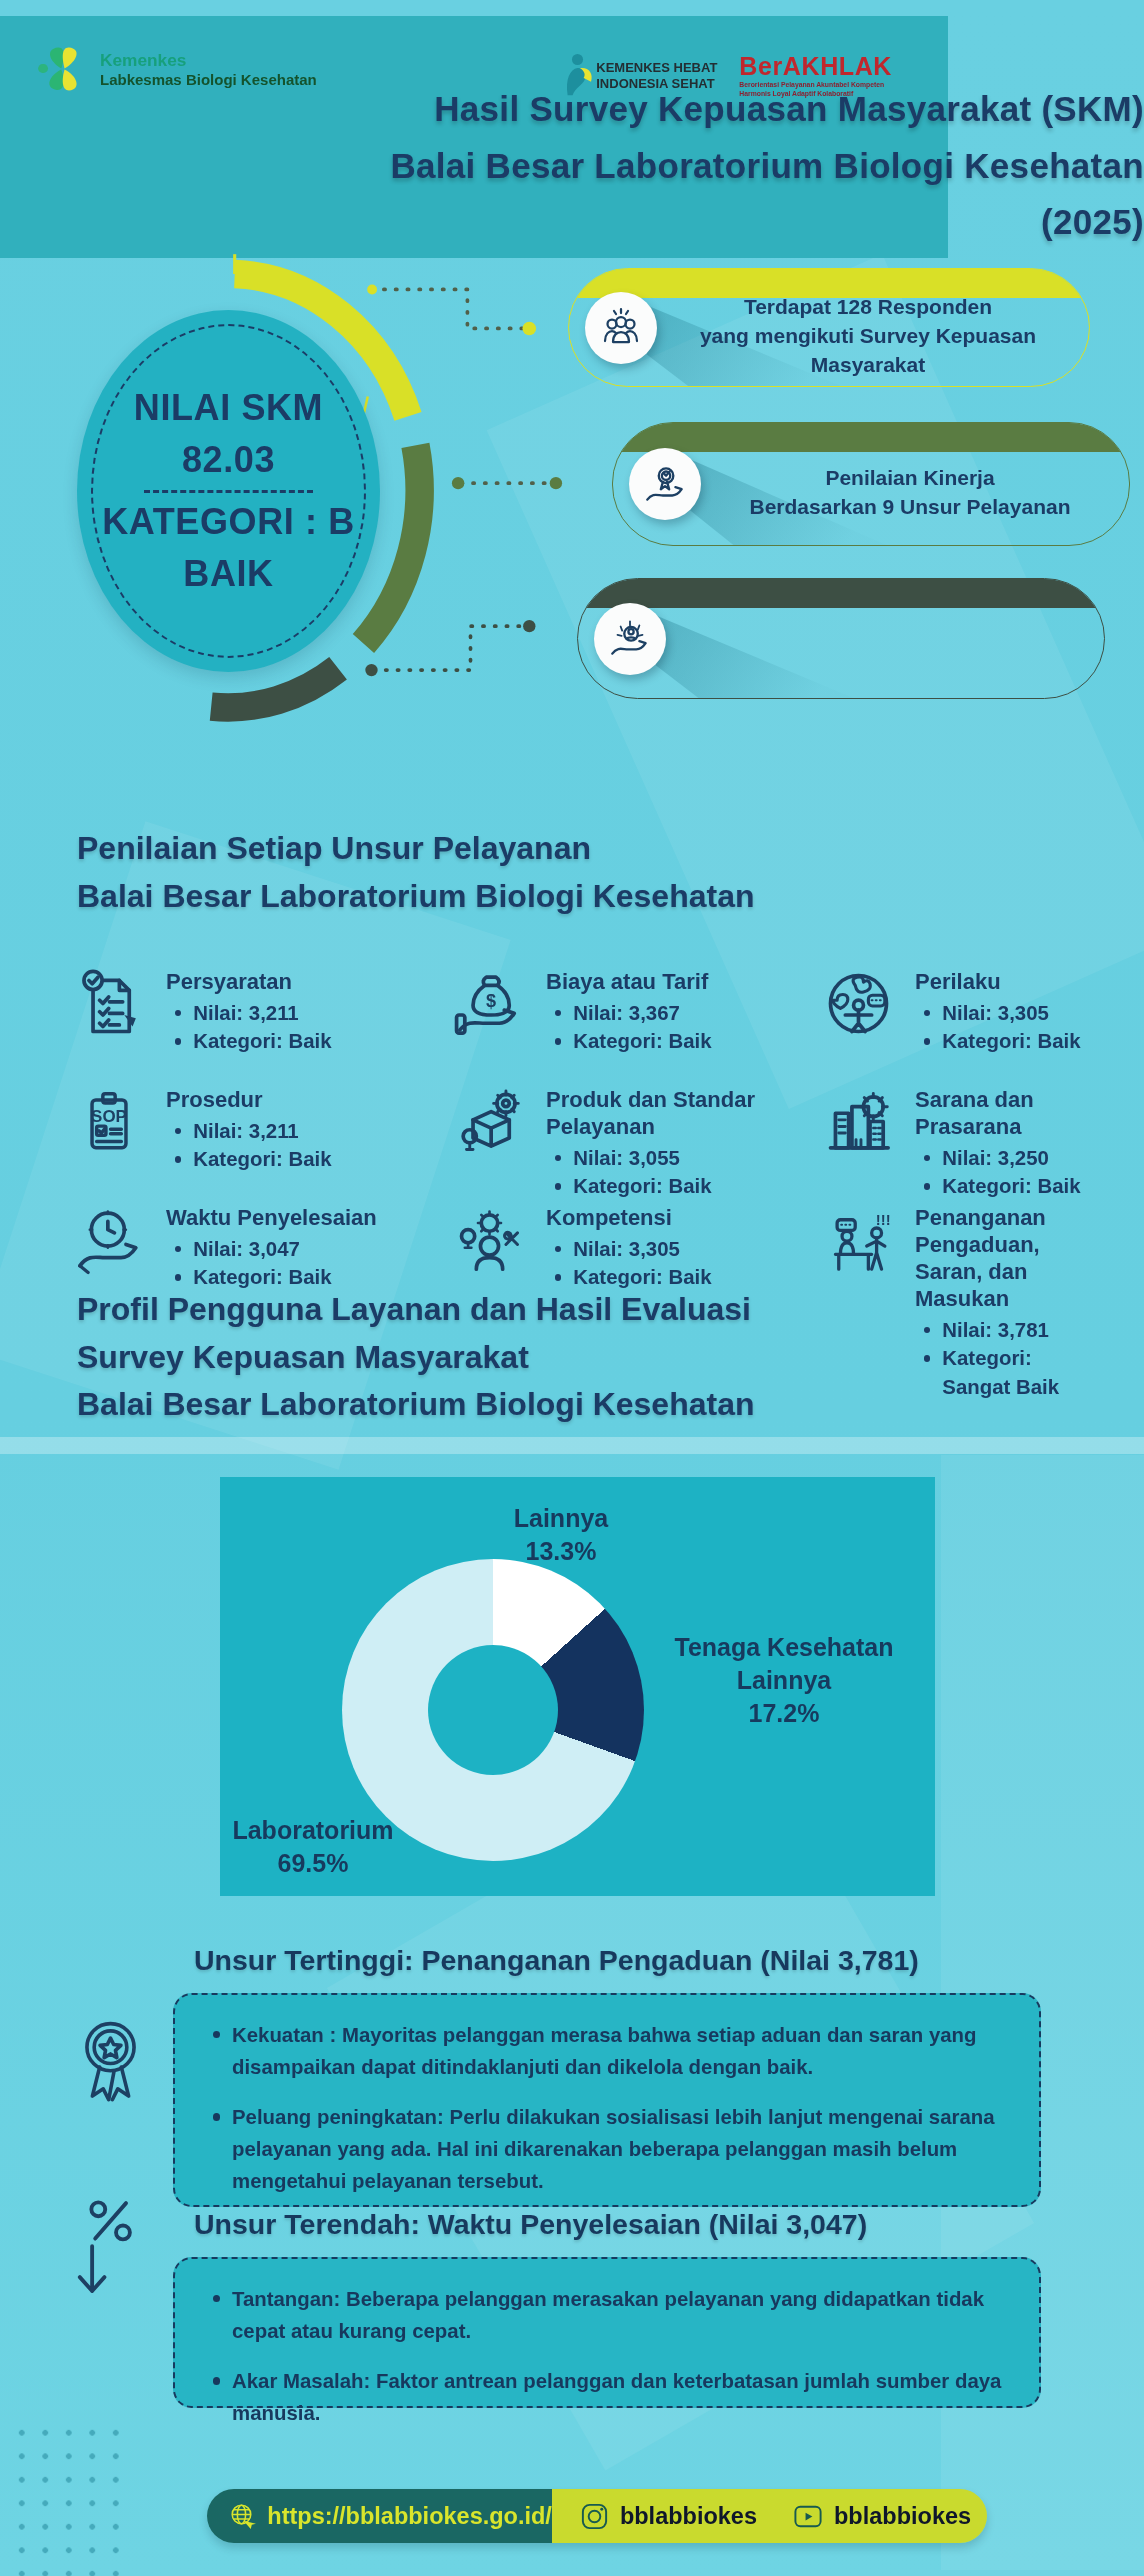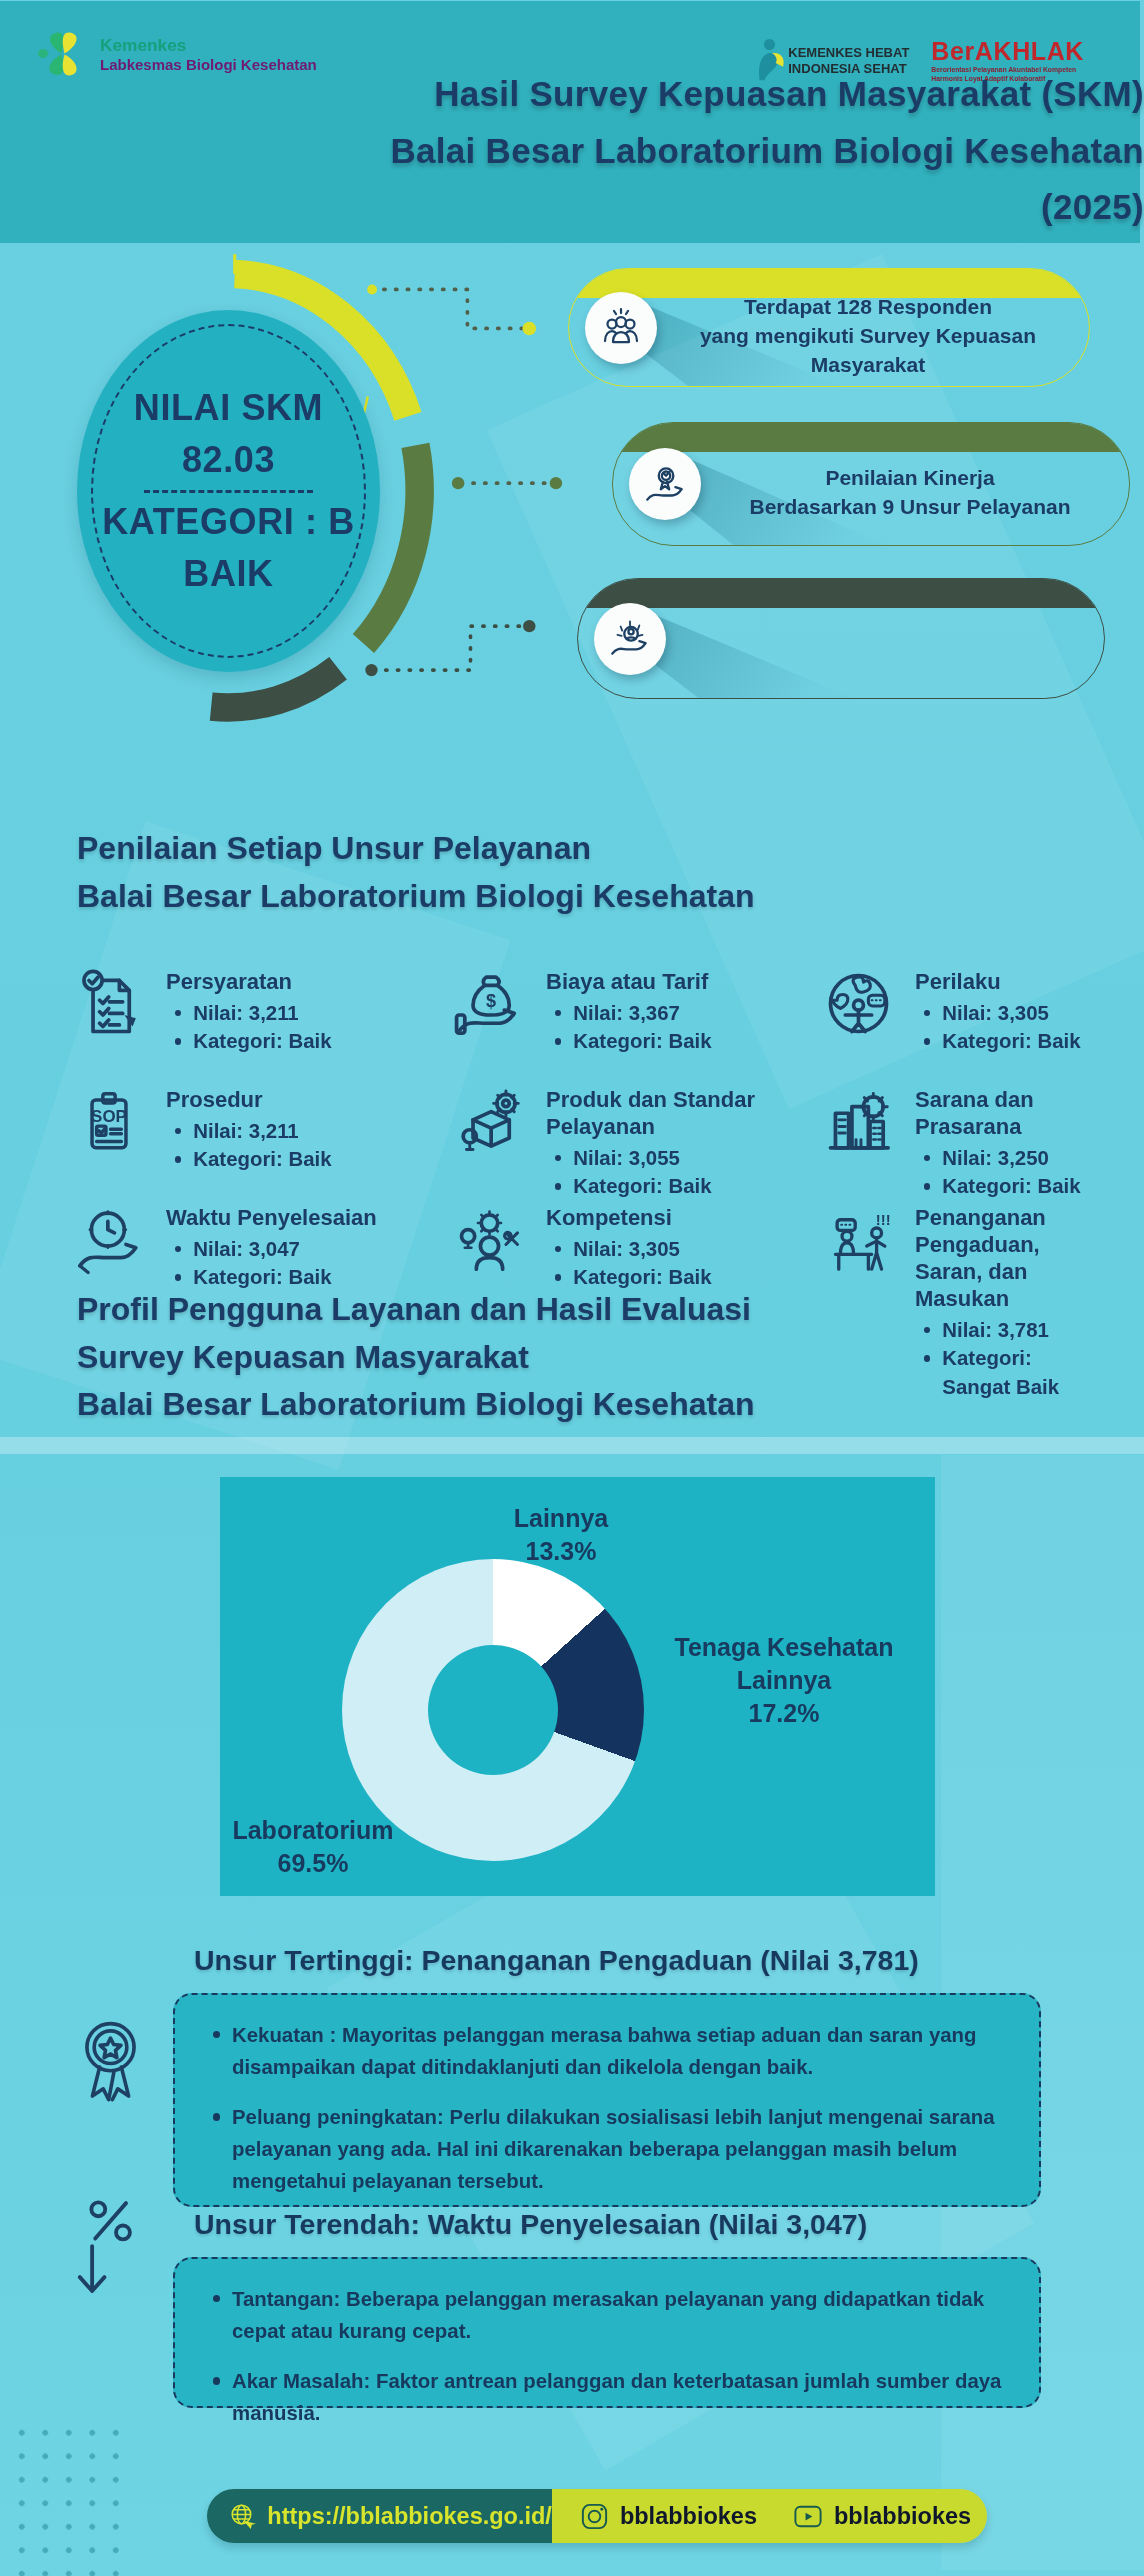"Kemenkes" .header { top: 1px -> 16px; width: 1140px -> 948px }
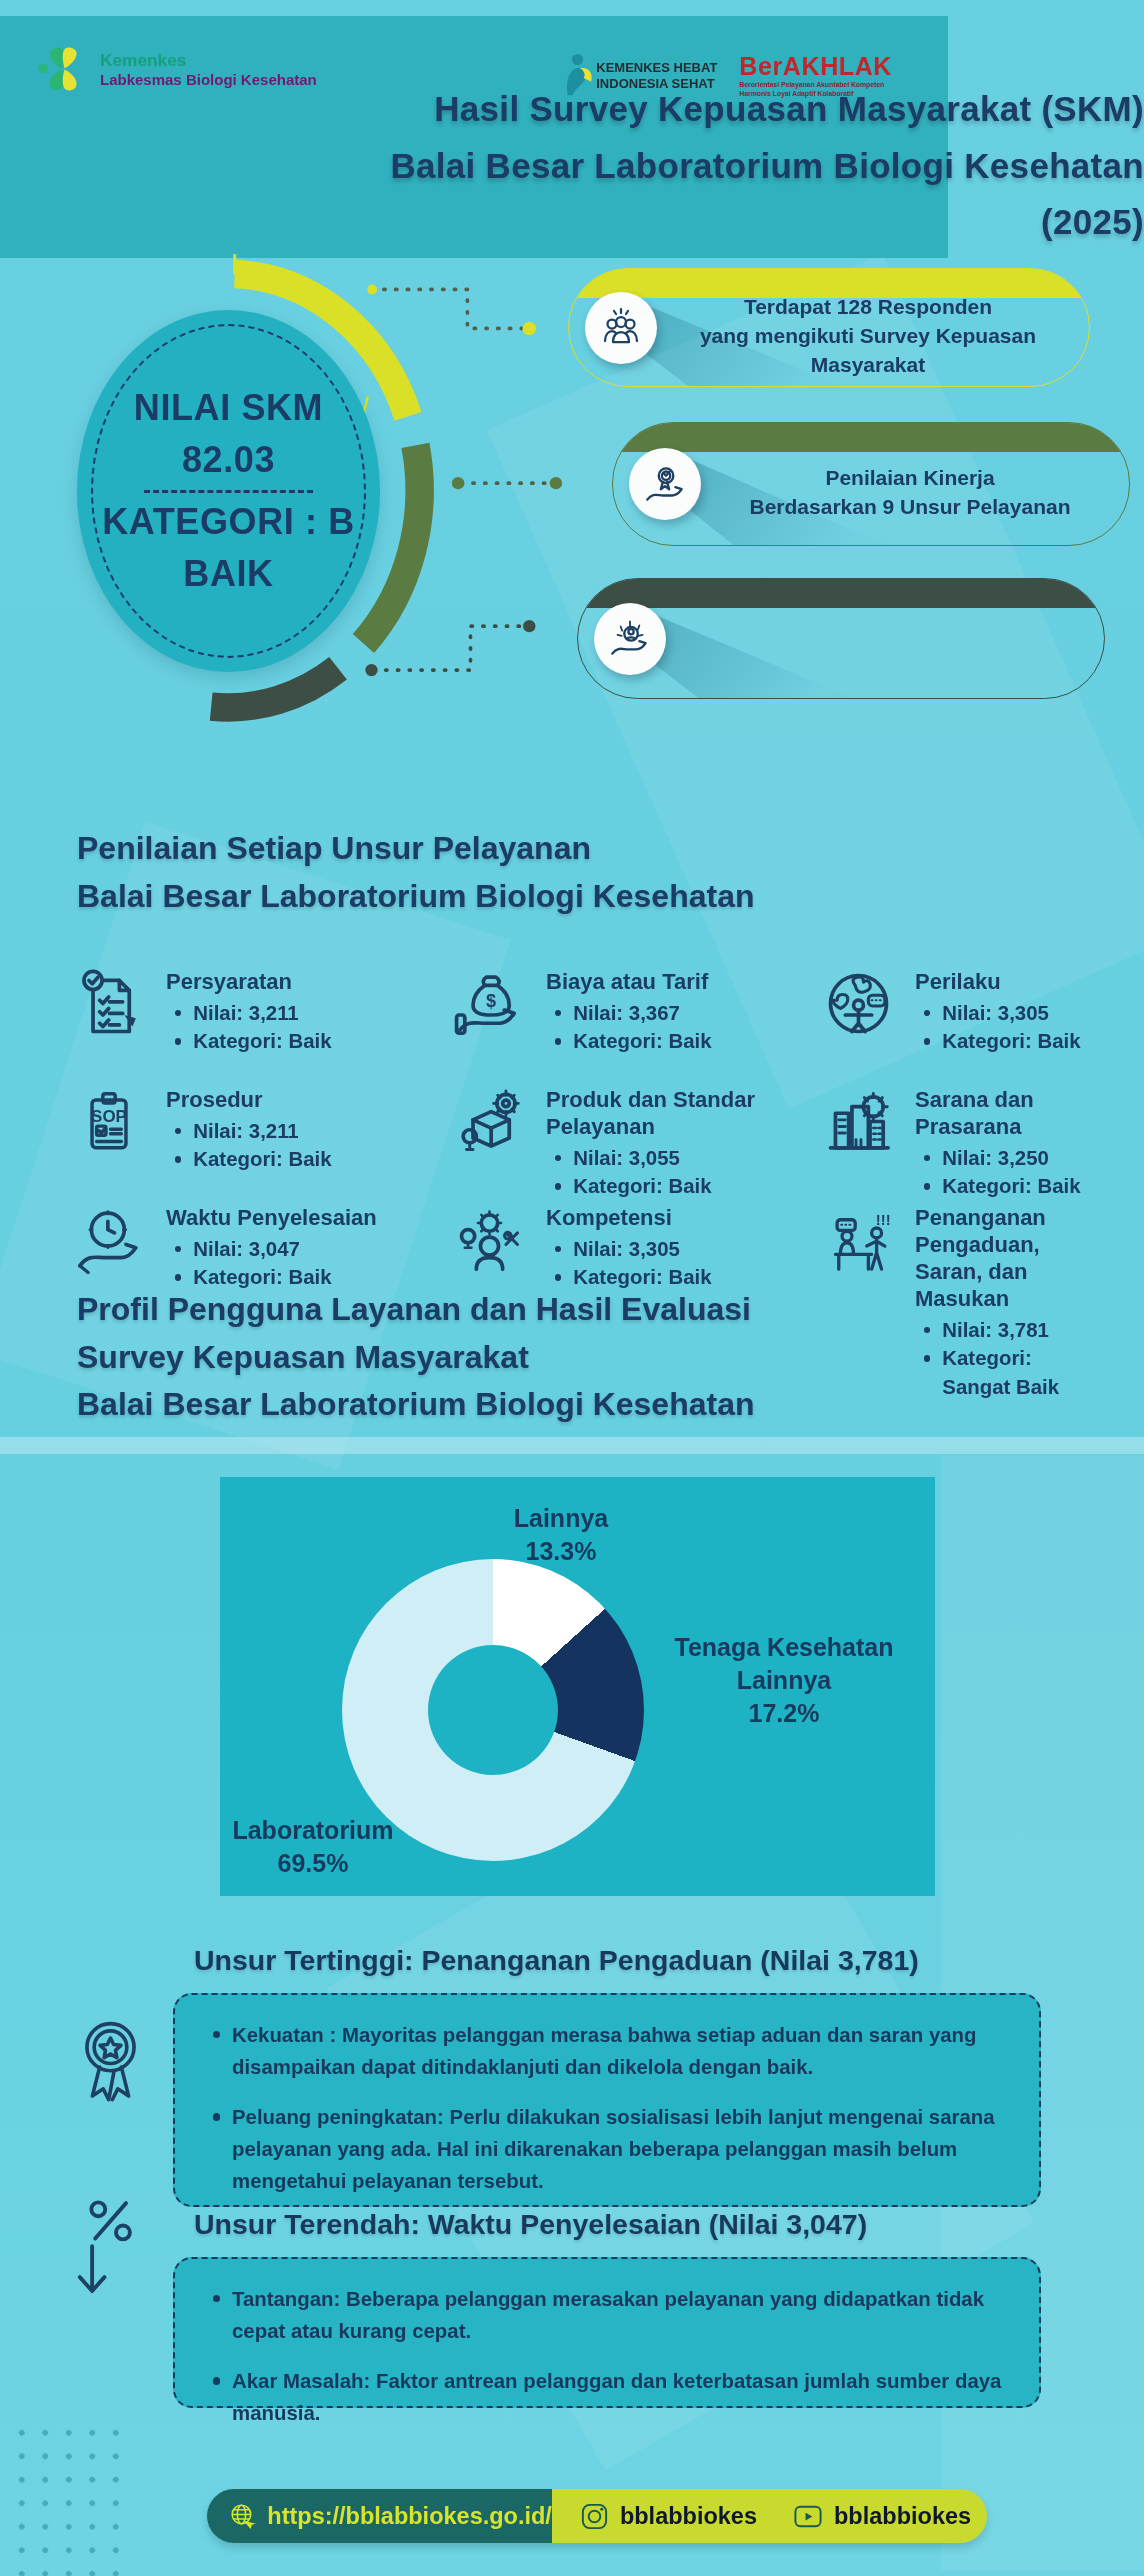"Labkesmas Biologi Kesehatan" .logo-kemenkes .lk-txt div:last-child { color: #701a75 -> #14532d }
